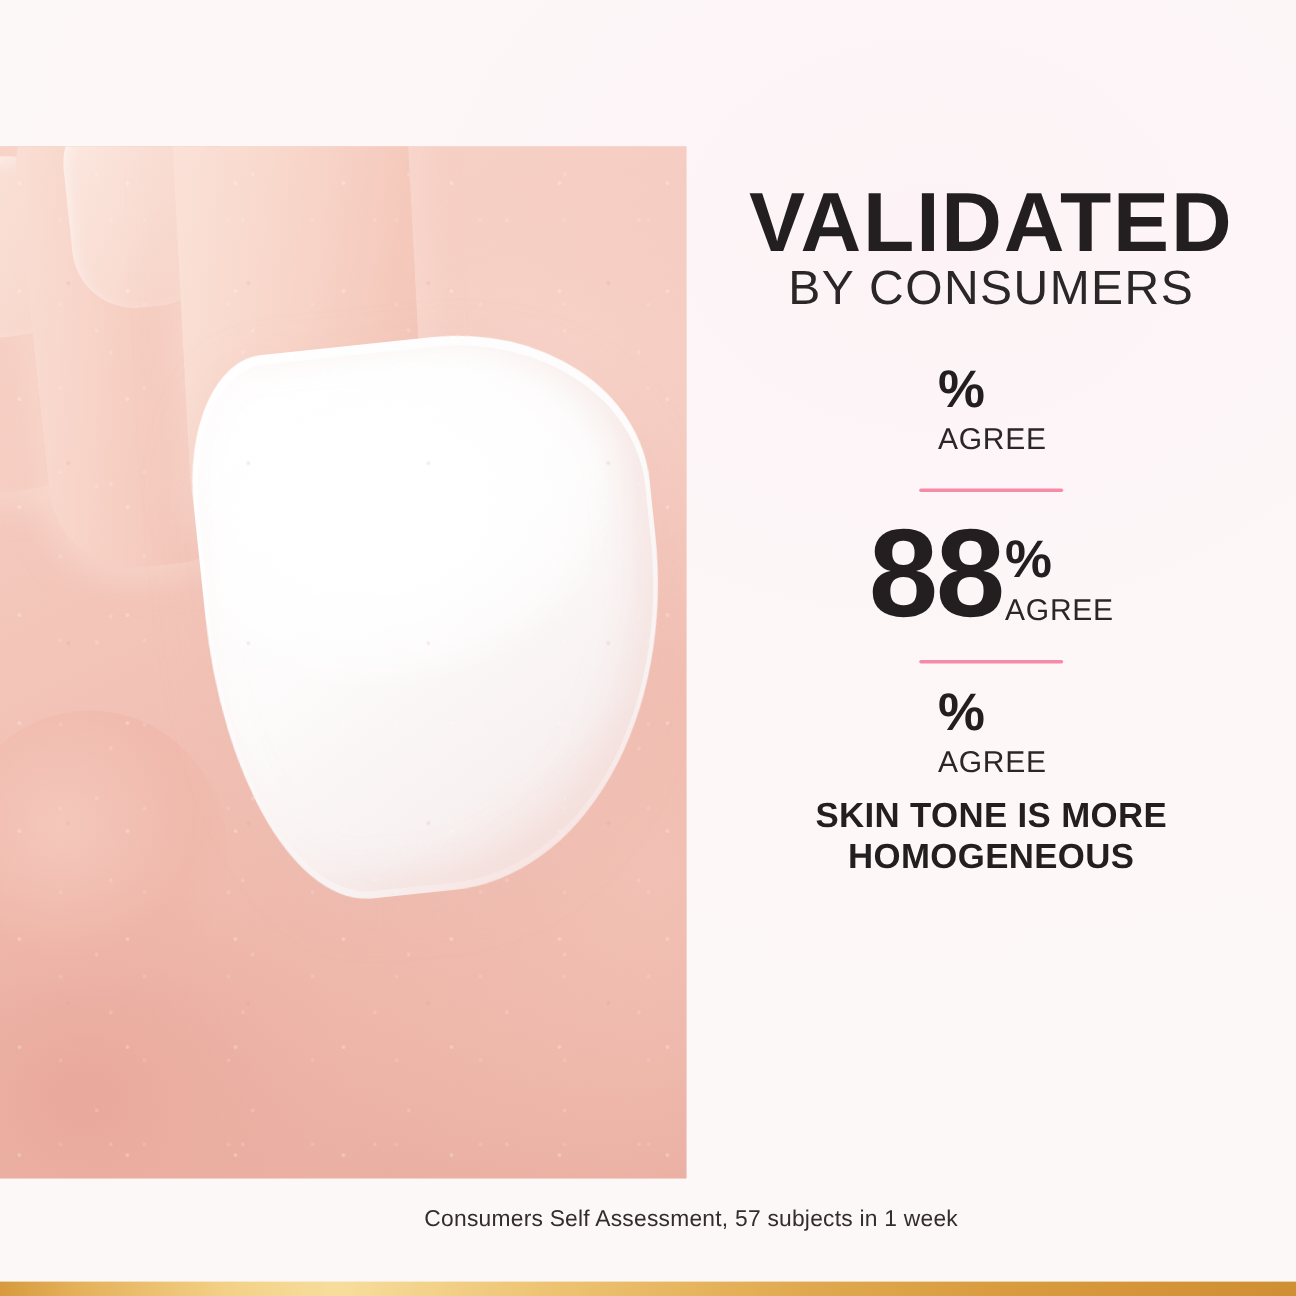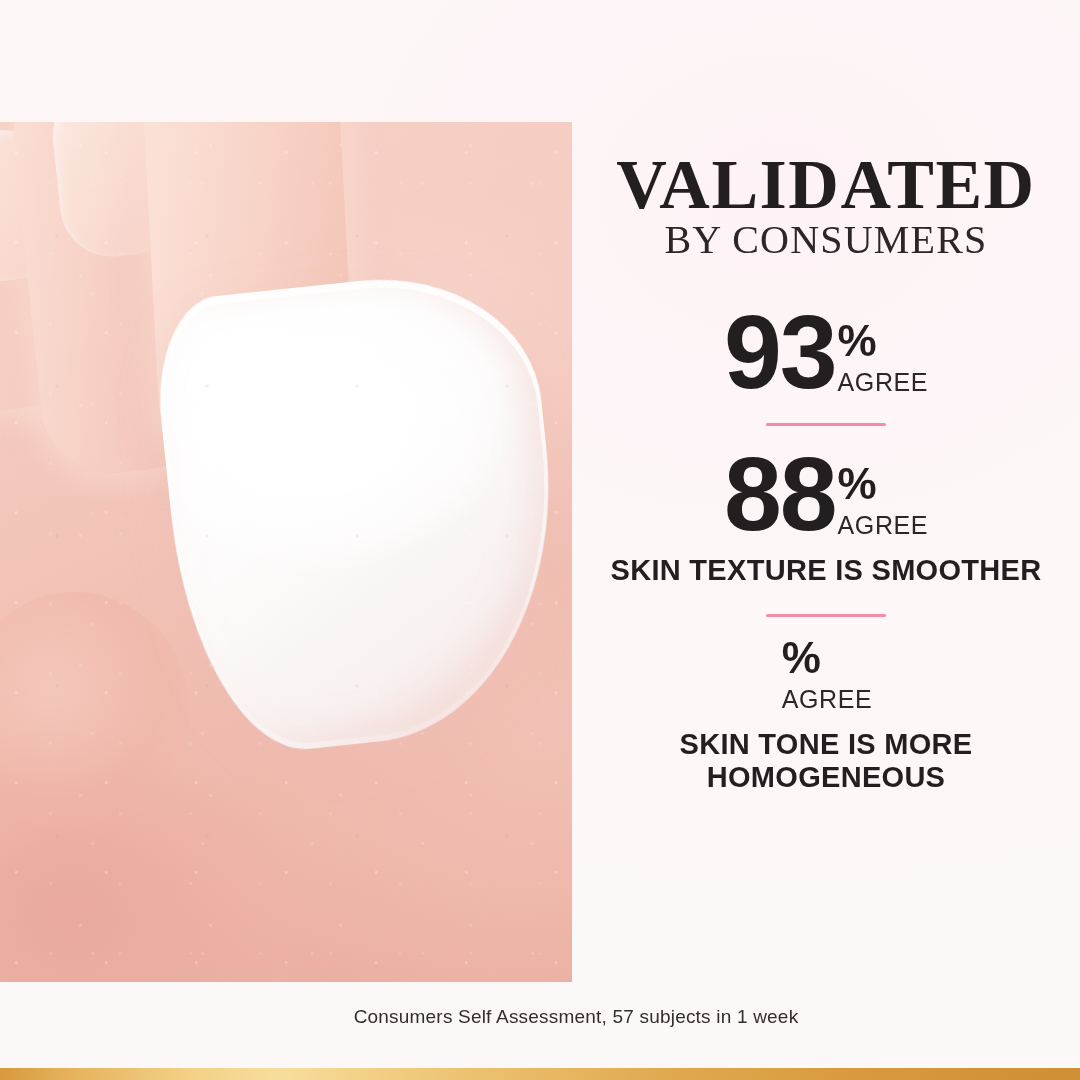"VALIDATED" .headline { font-family: Liberation Serif, serif -> none }
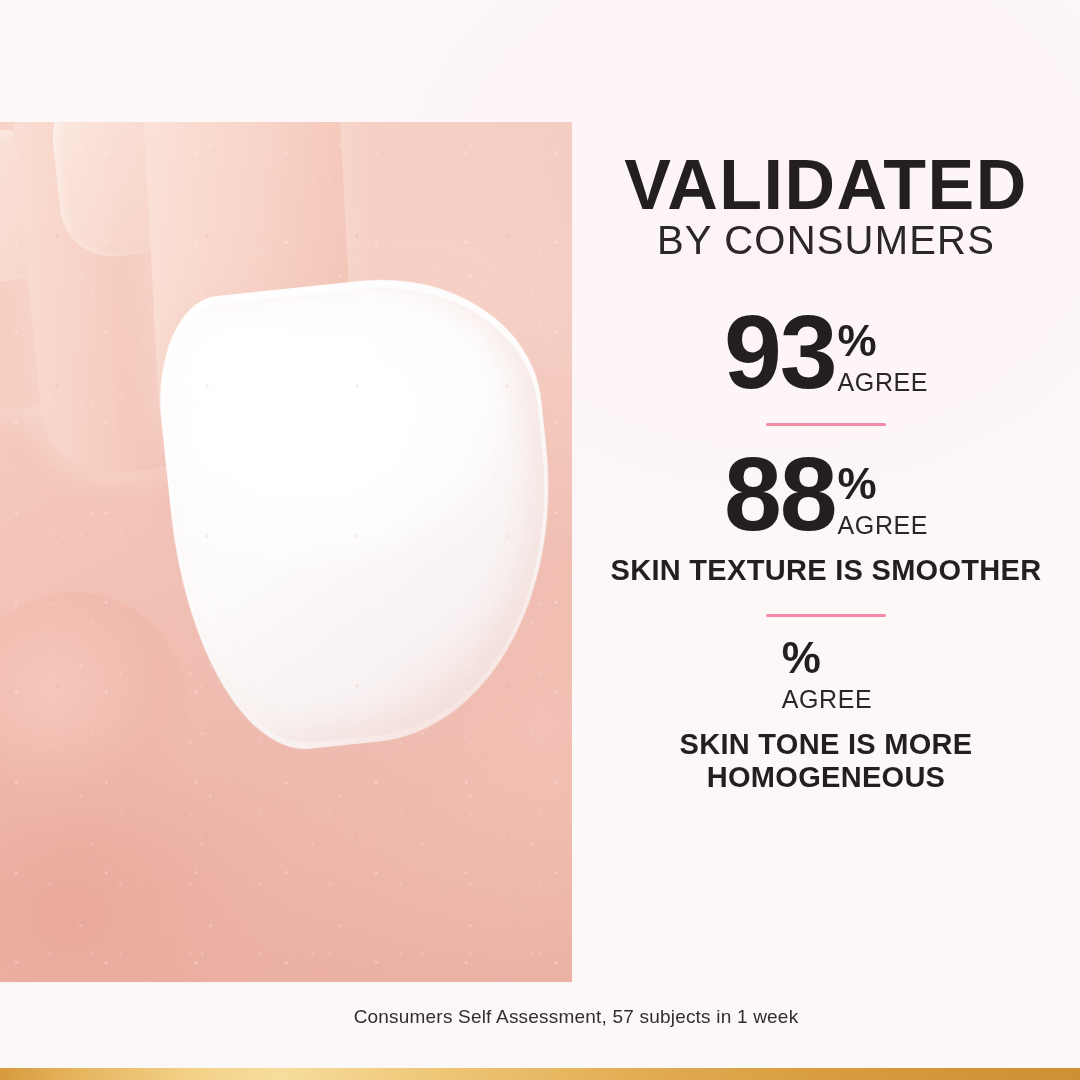"93" span.stat-number { html: <span>93</span> -> none }
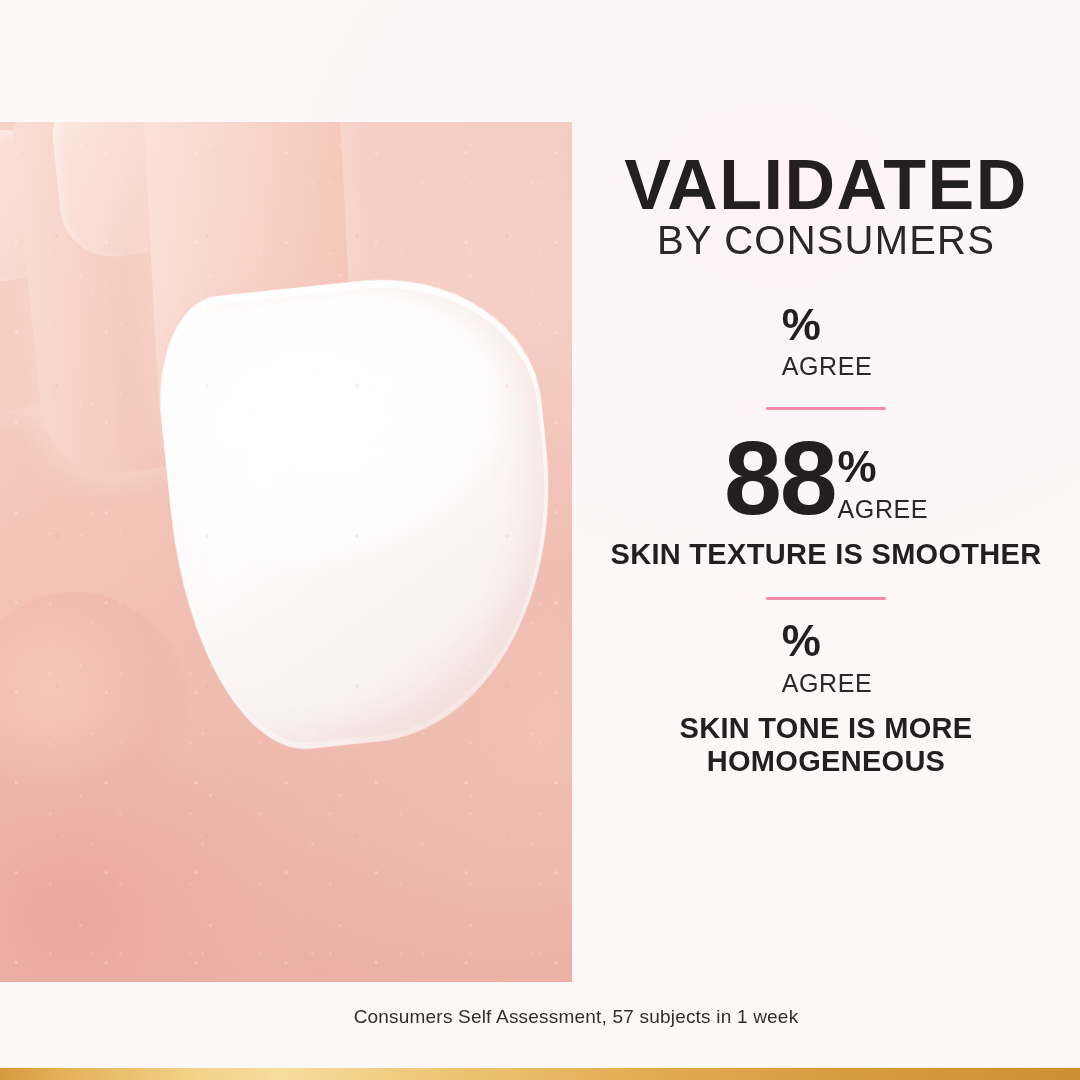"SKIN TEXTURE IS SMOOTHER" div.stat-claim { html: <div>SKIN TEXTURE IS SMOOTHER</div> -> none }
